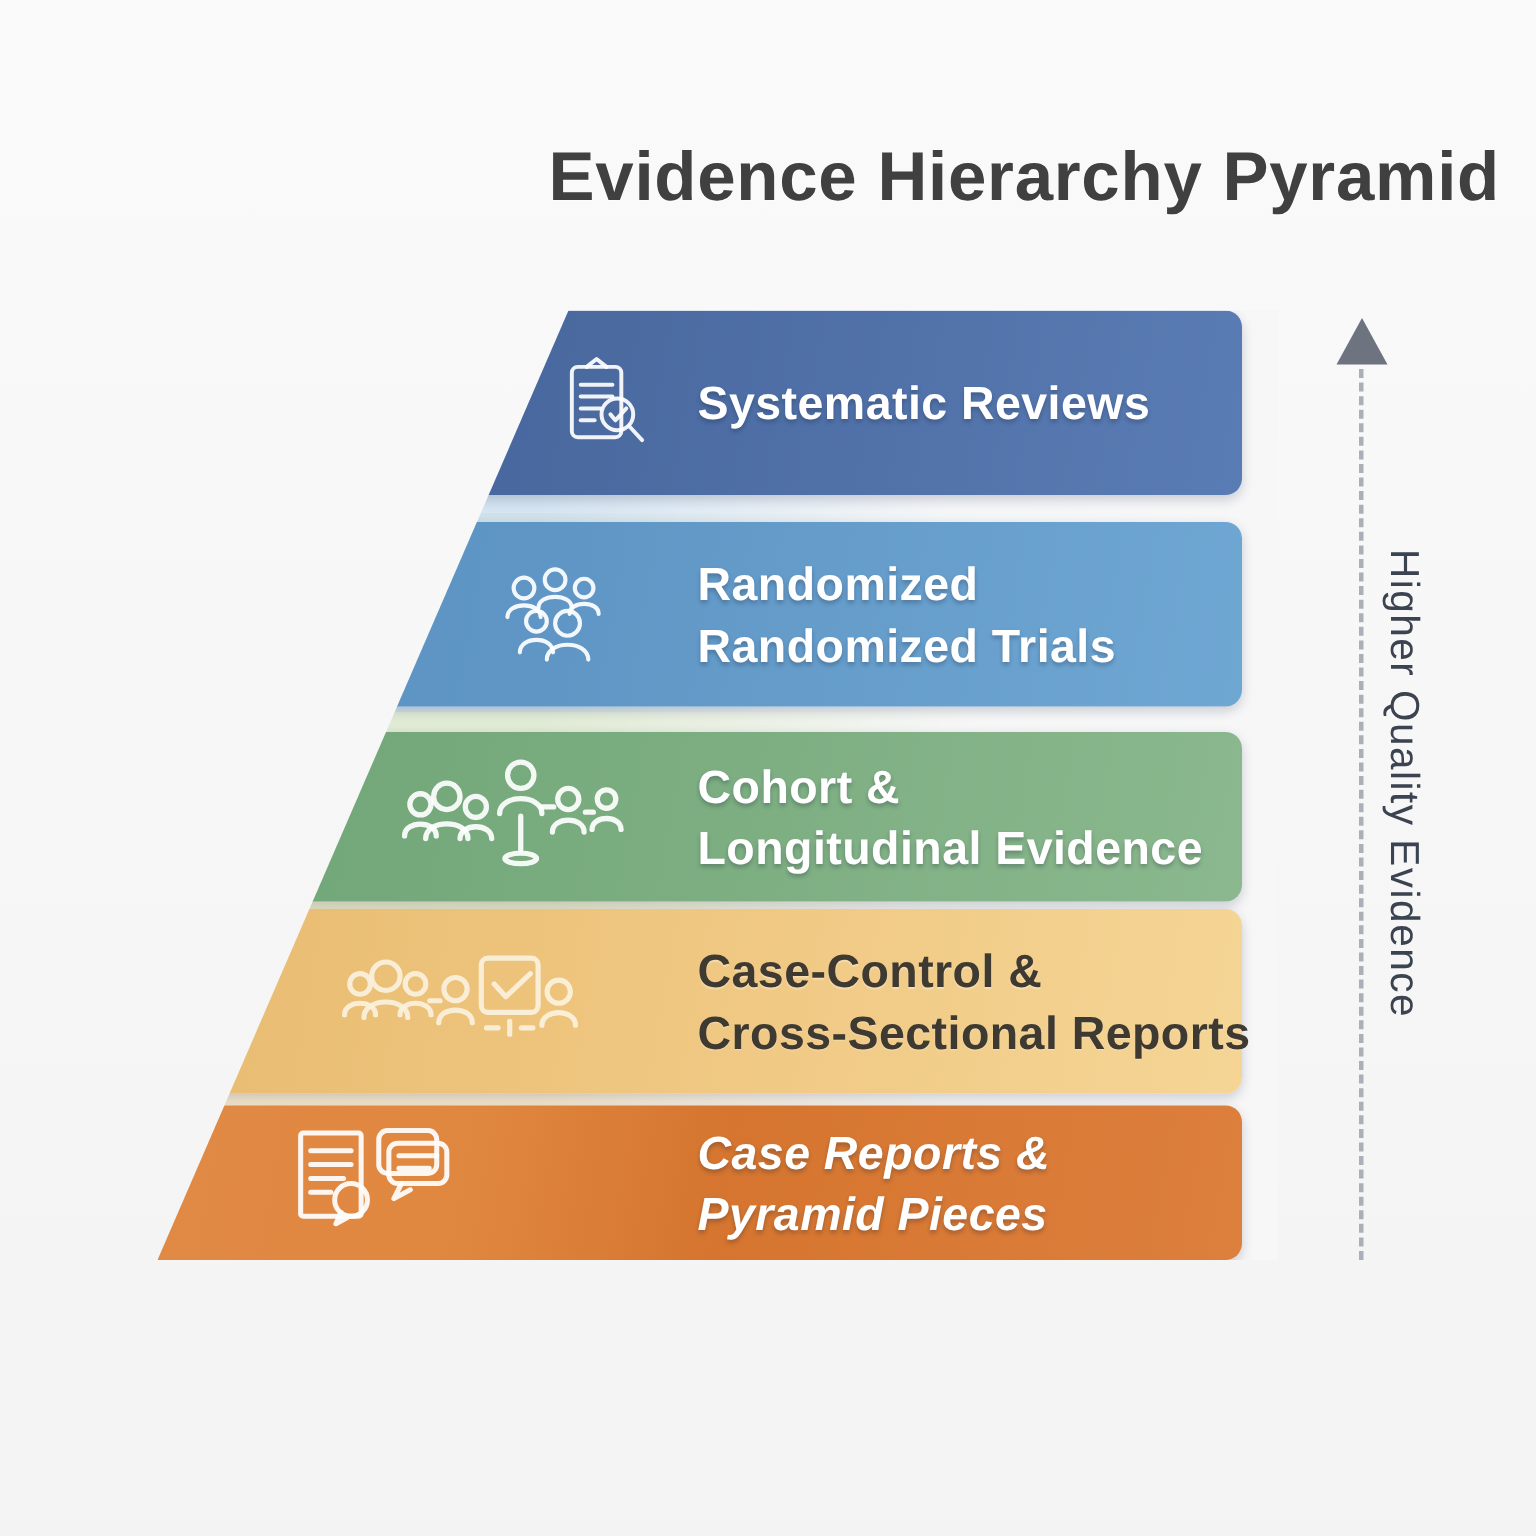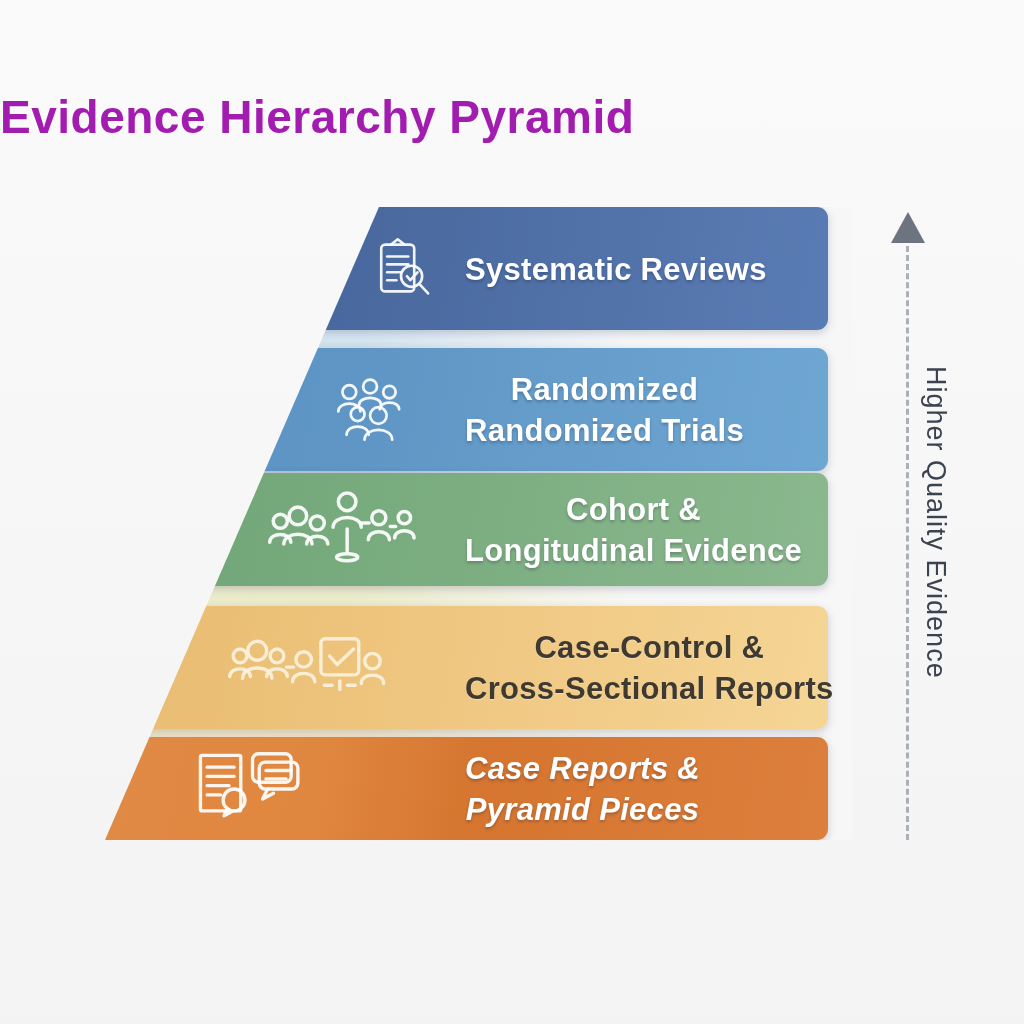"Evidence Hierarchy Pyramid" .title { color: #a21caf -> #404040; text-align: left -> right }
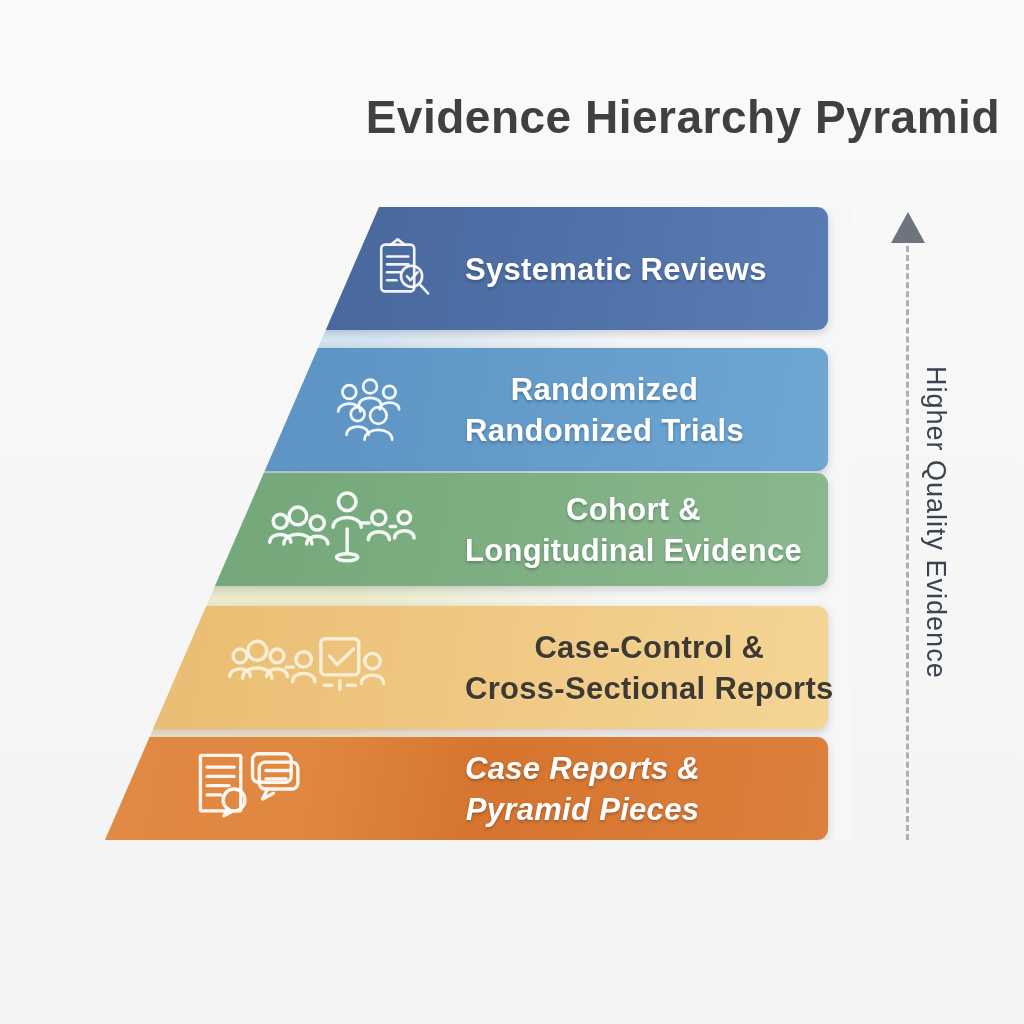"Systematic Reviews" .tier { text-align: center -> none }
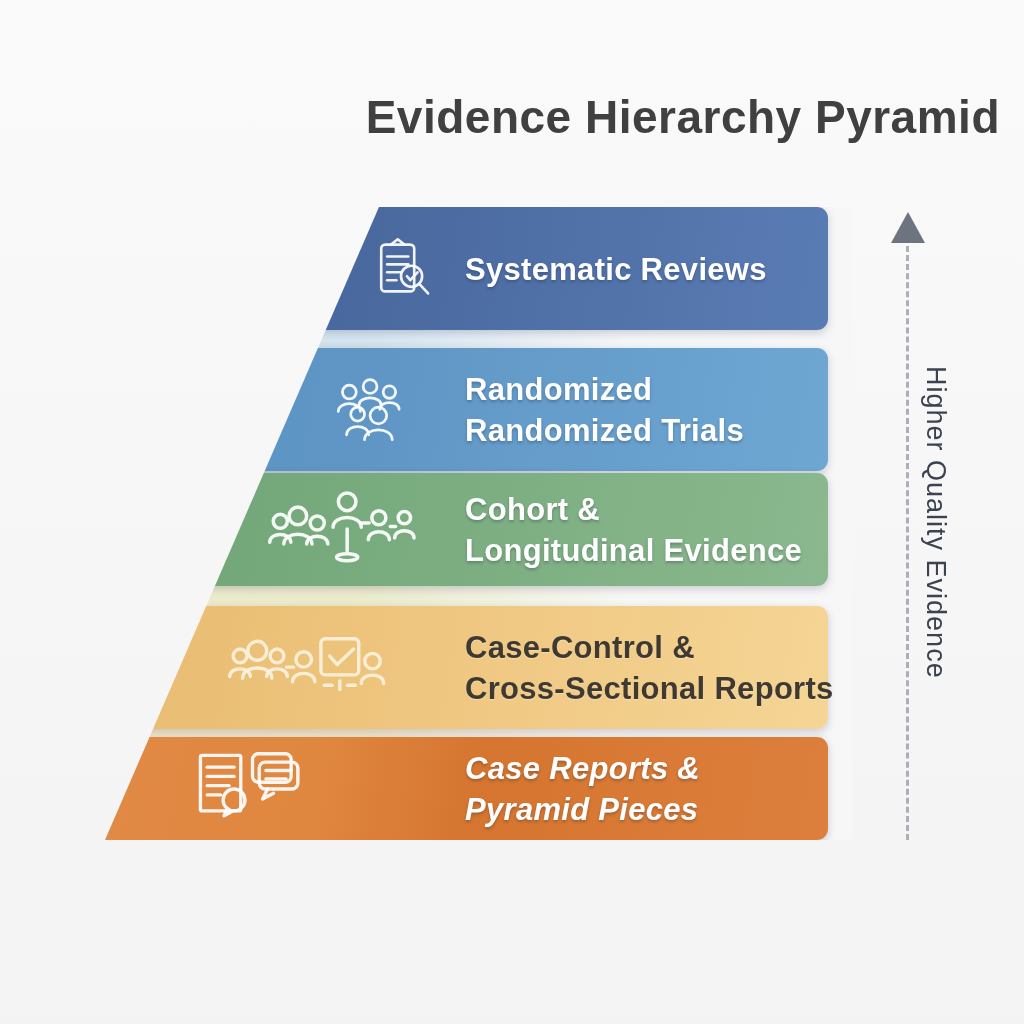"Cohort &" .t3 { top: 266px -> 281px }
